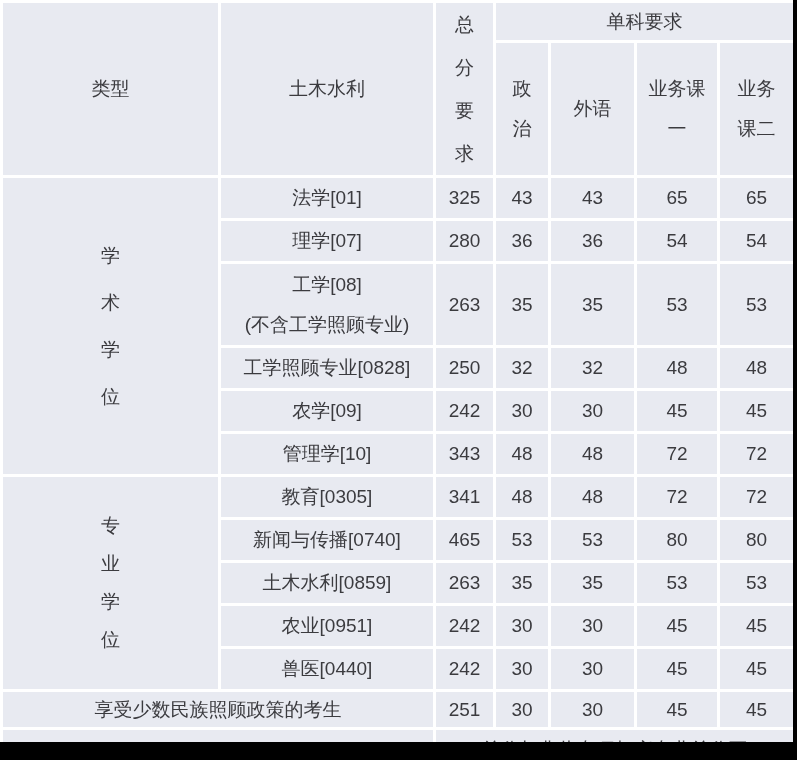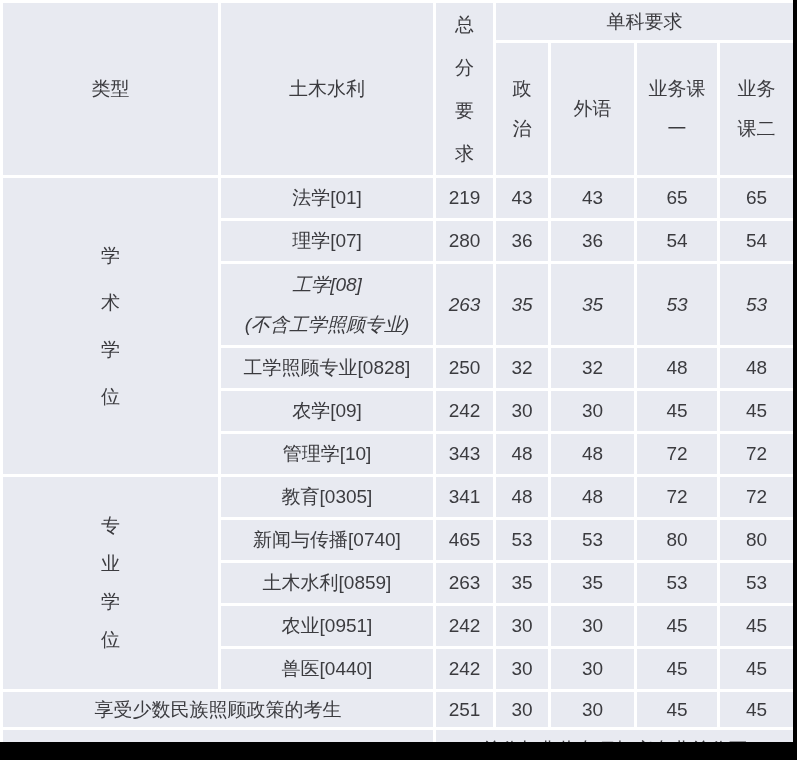"219" td { text: 219 -> 325 }
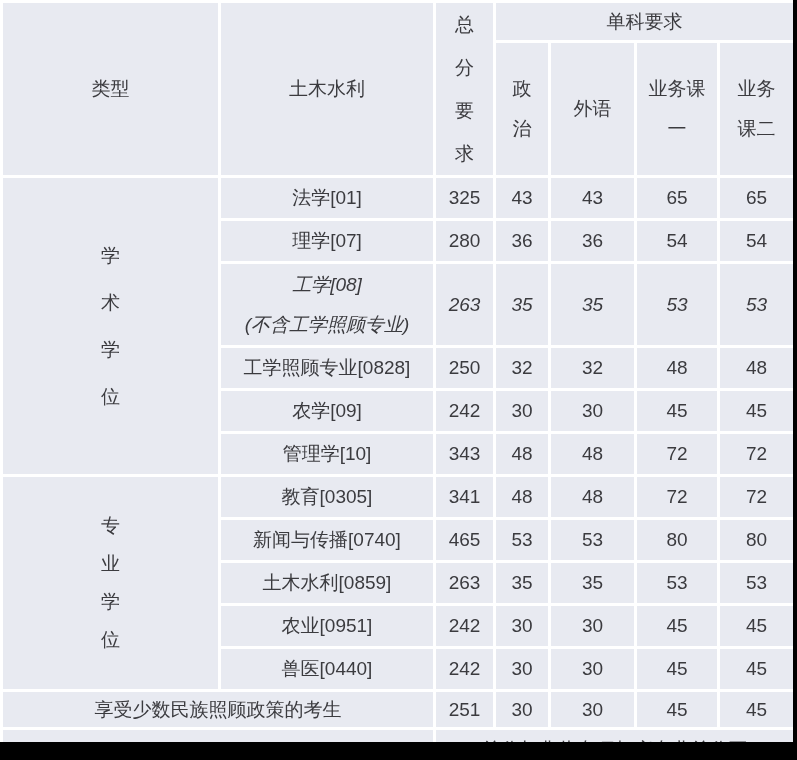"工学[08]" tr.tall { font-style: italic -> none }
